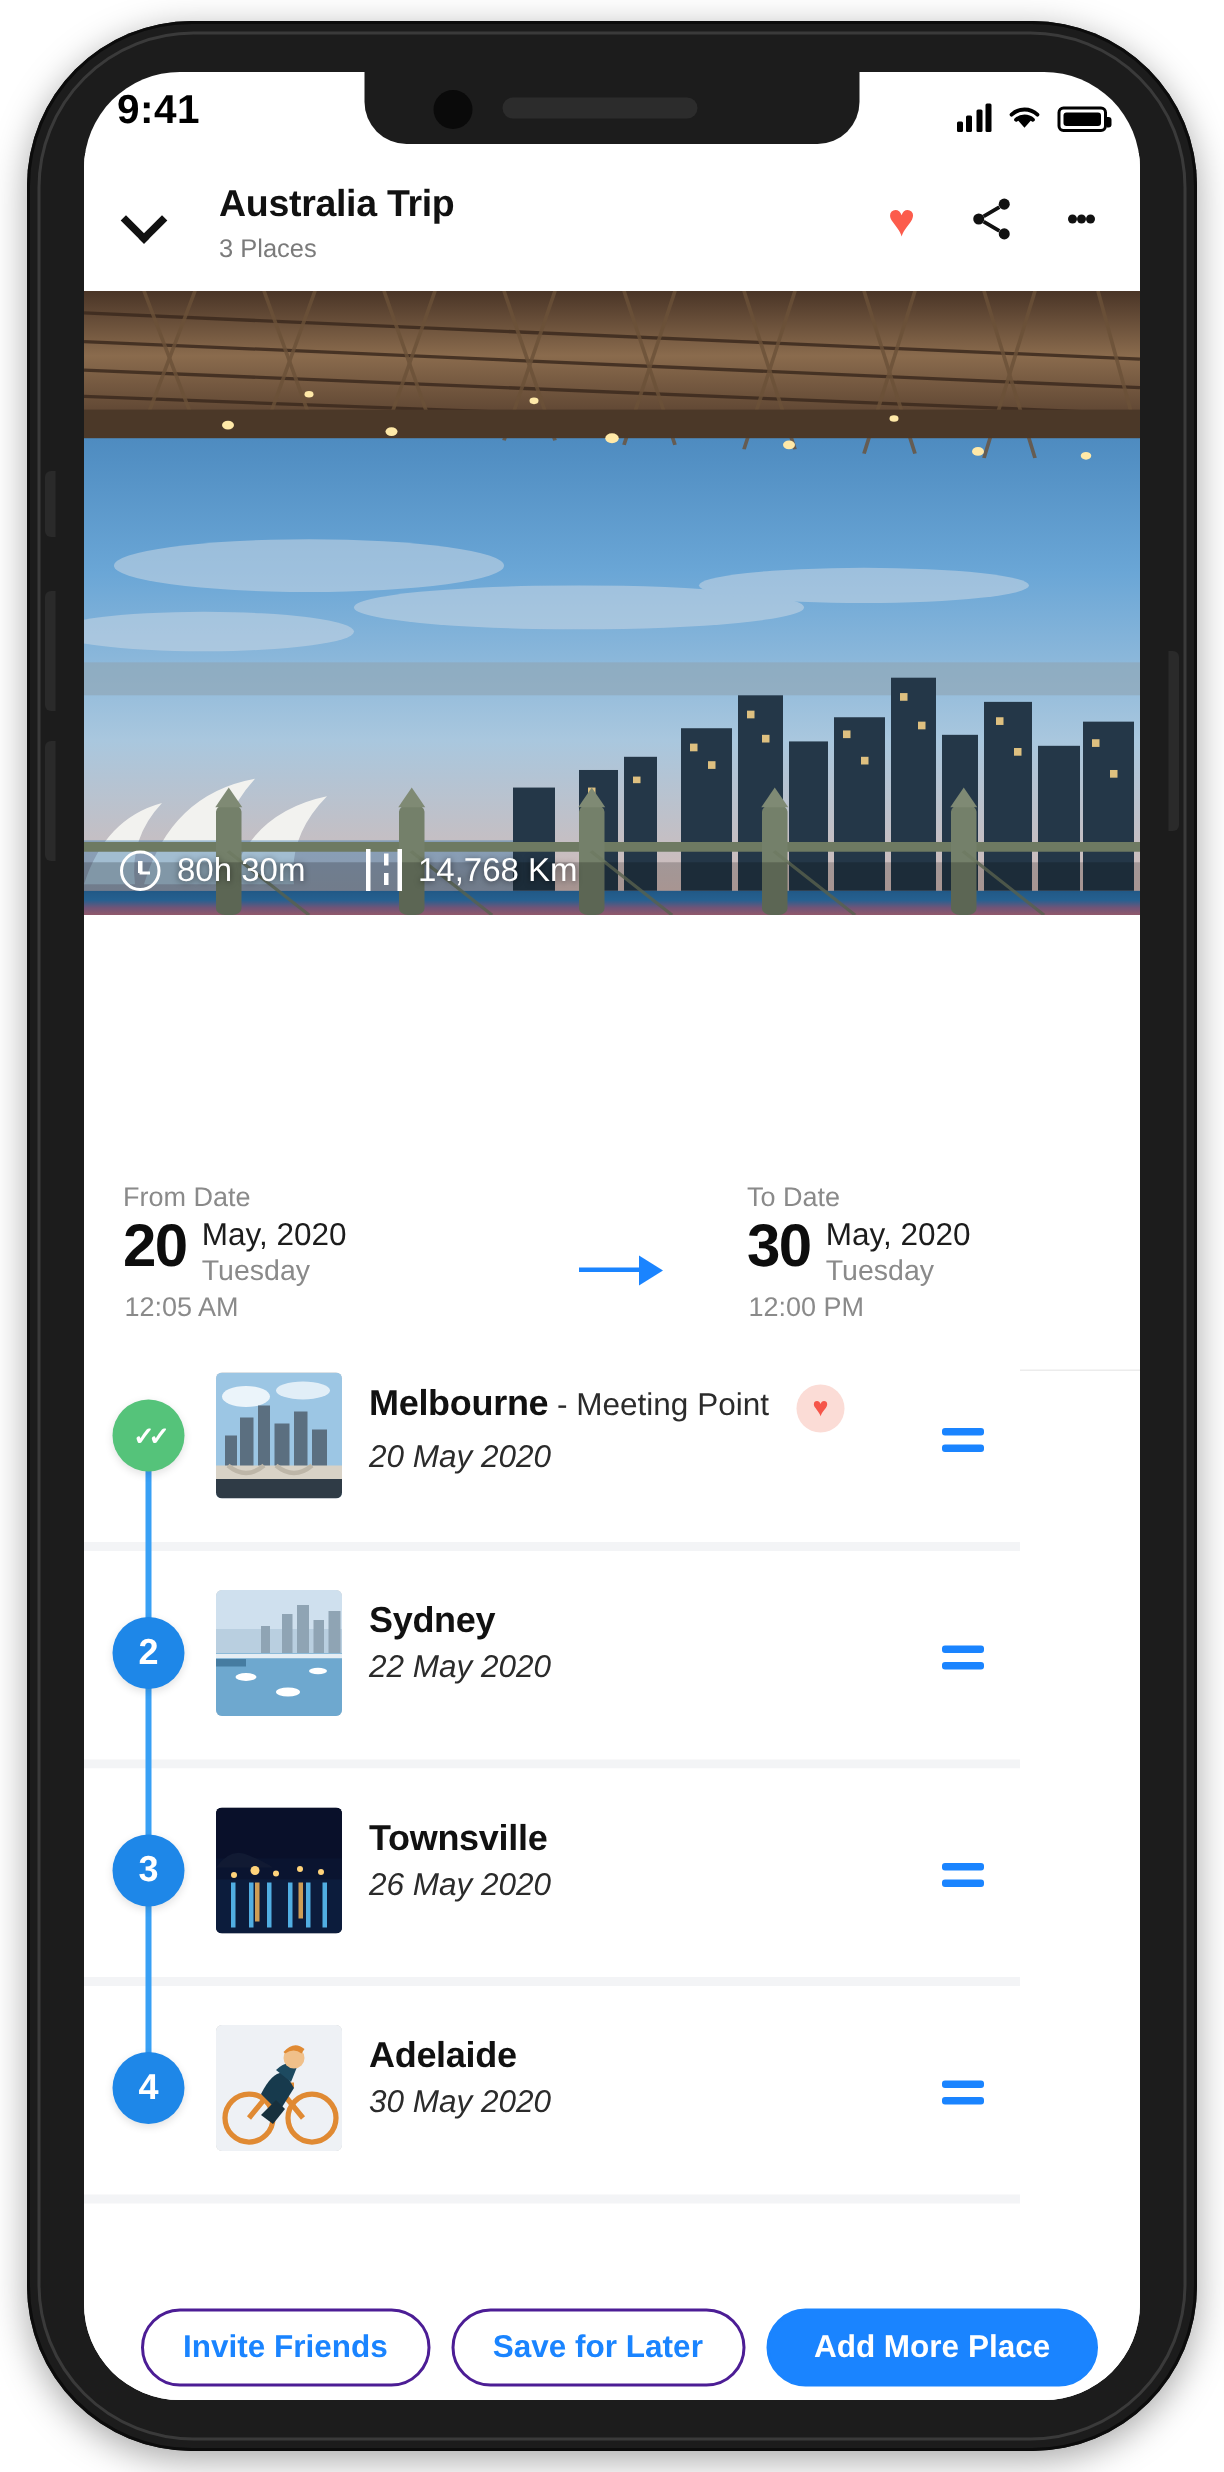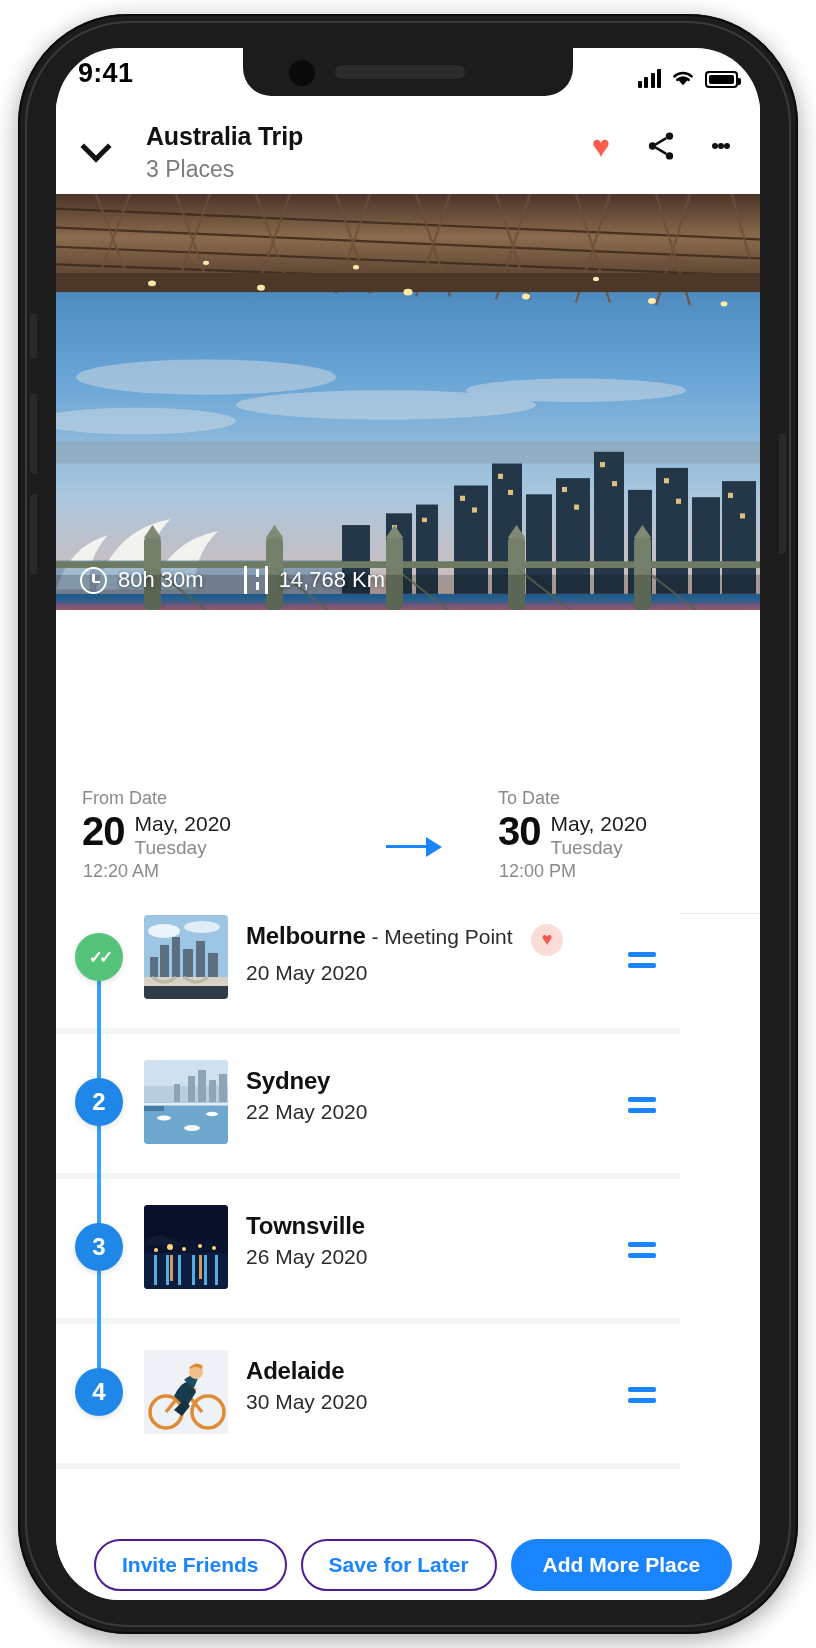"3 Places" .subtitle { font-size: 23px -> 17px }
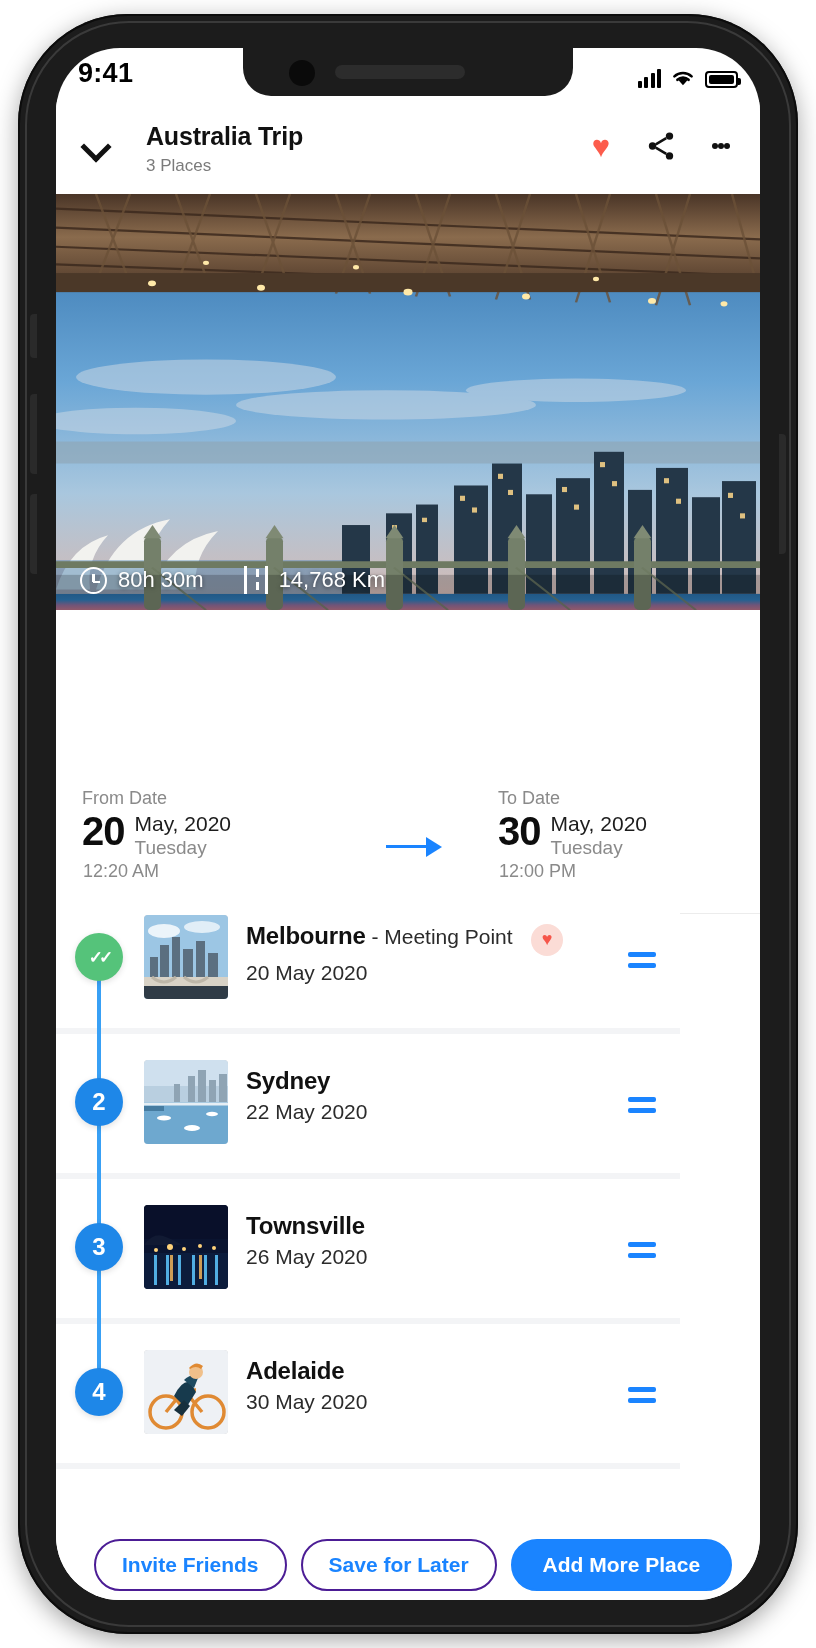"12:20 AM" div.dtime { text: 12:20 -> 12:05 }
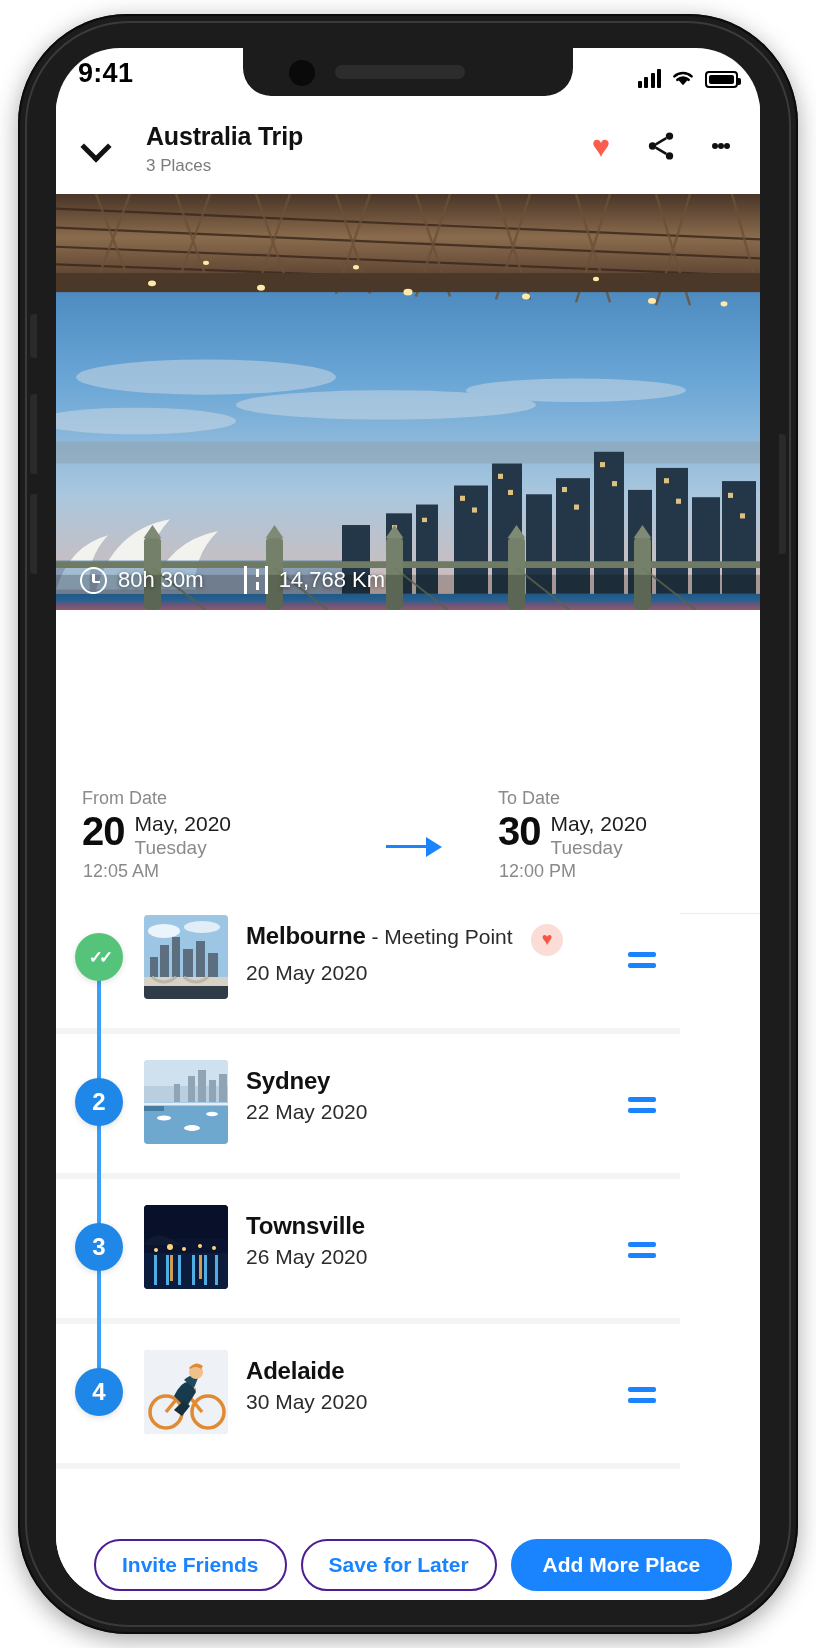"20 May 2020" .pdate { font-style: none -> italic }
